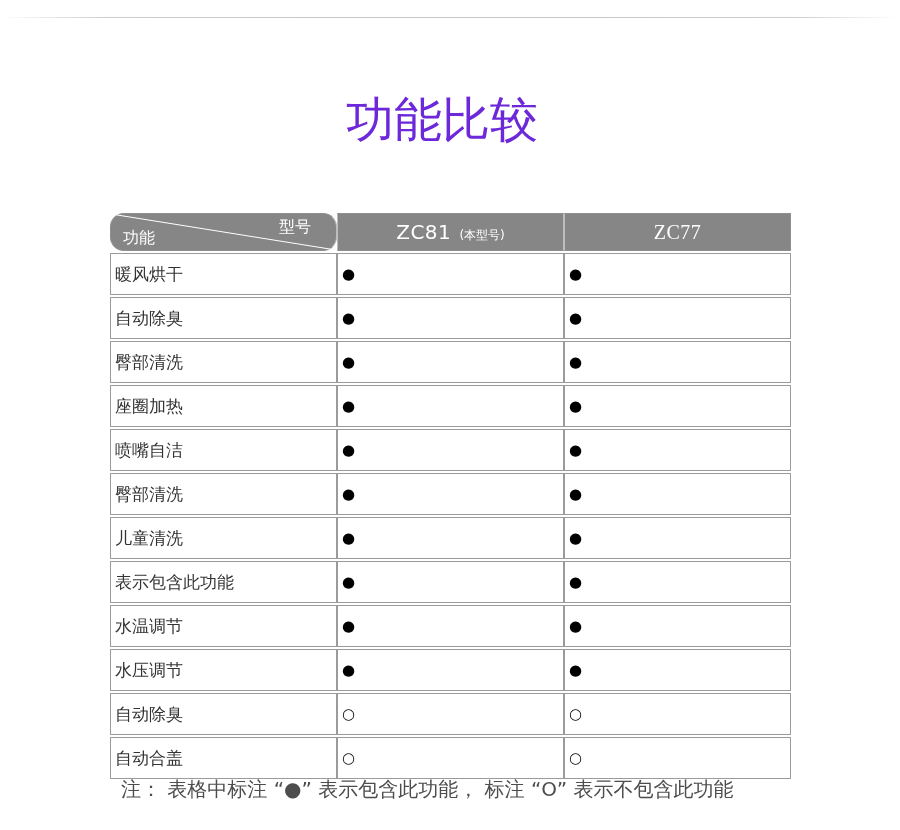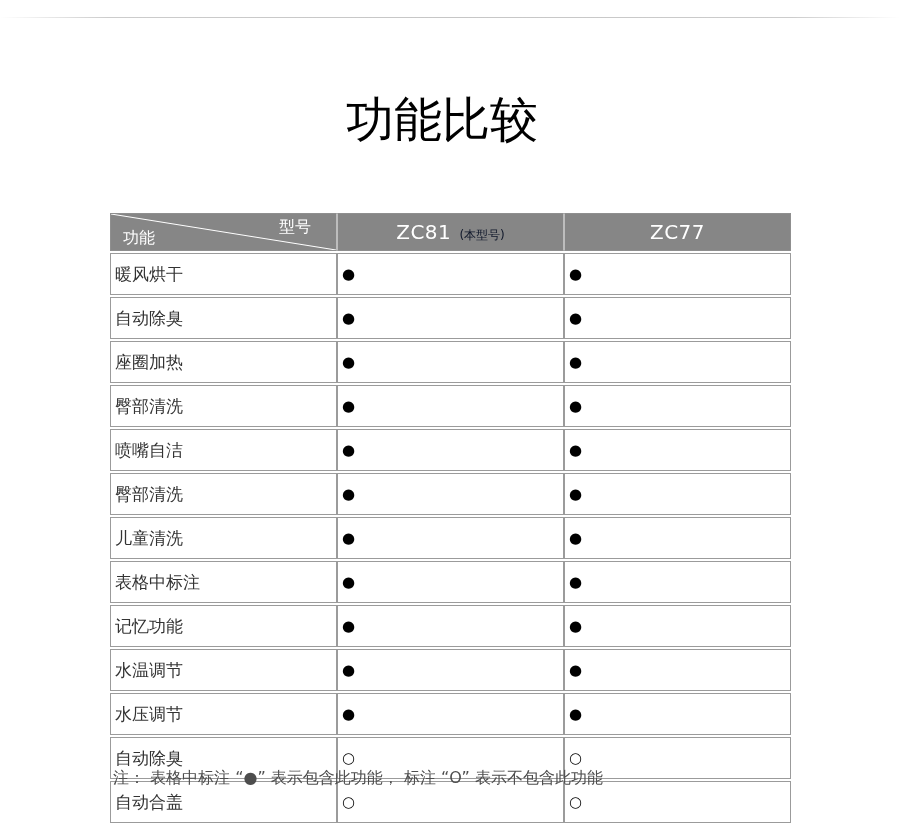"功能比较" .title { color: #000000 -> #6d28d9 }
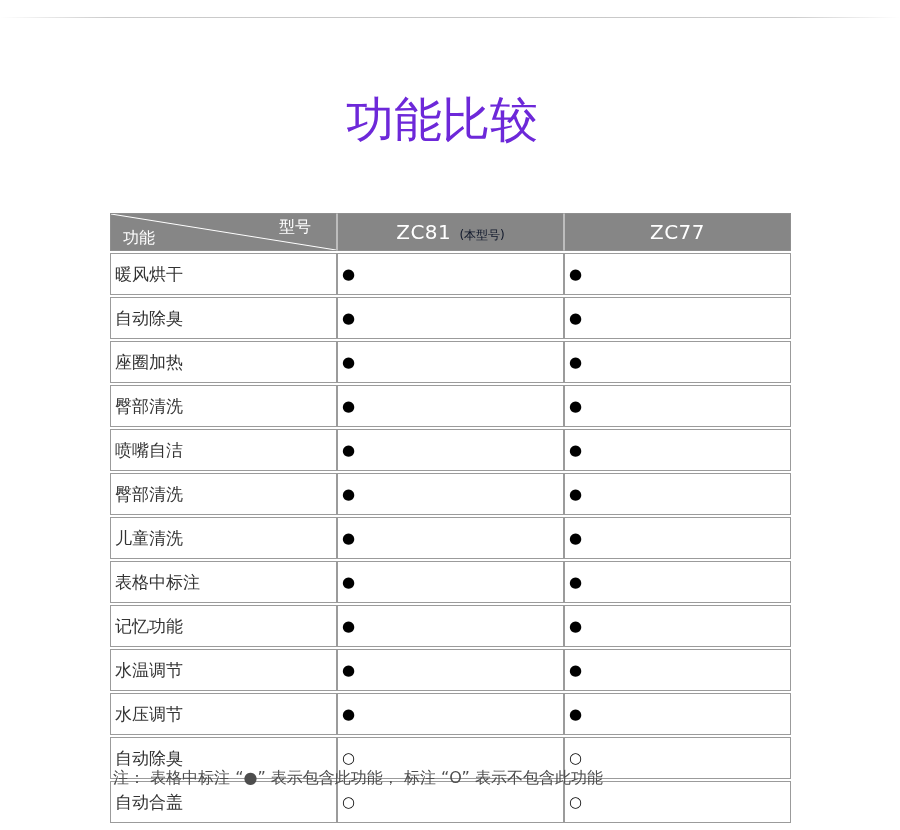"型号" th.corner { border-radius: none -> 14px }
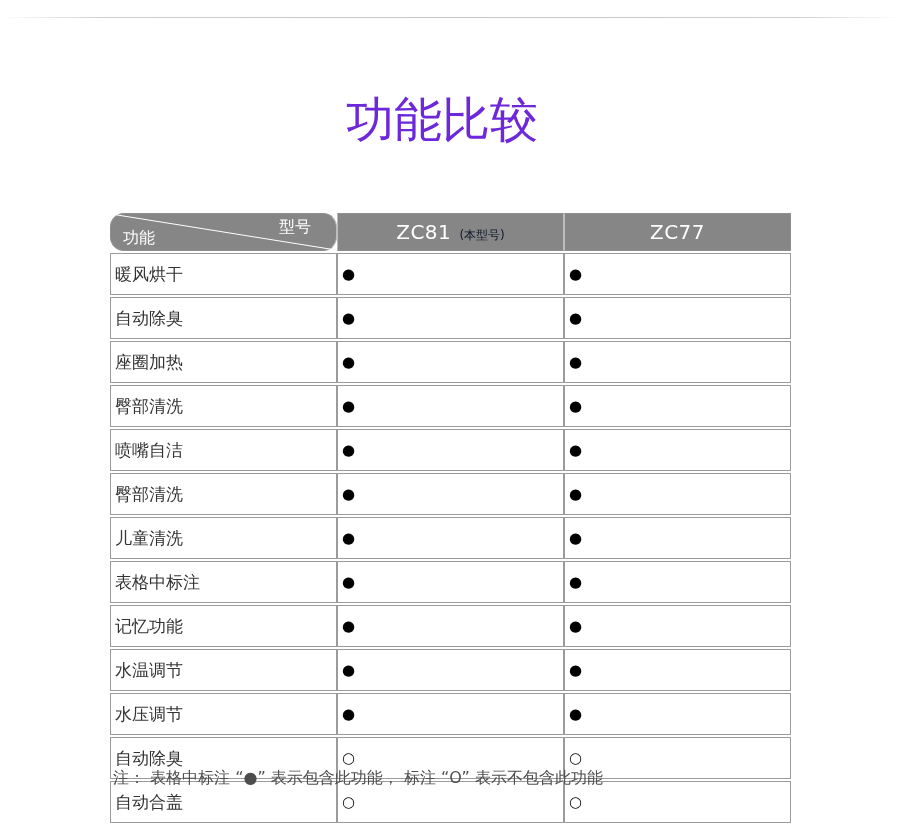"(本型号)" .suffix { color: #0f172a -> #ffffff }
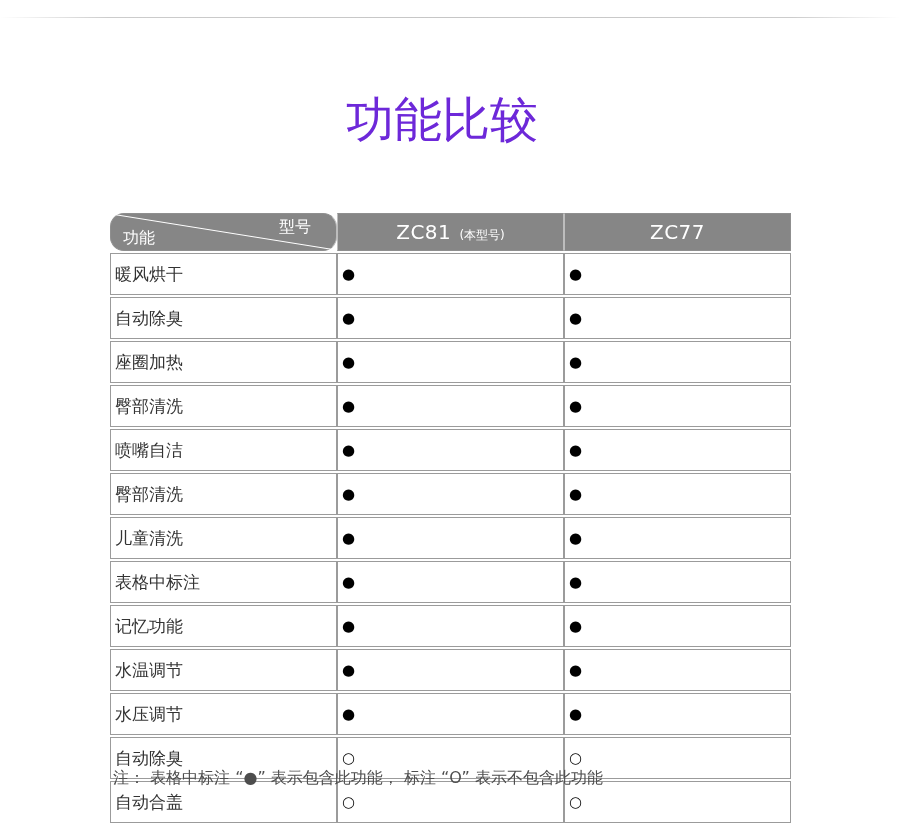"ZC77" th.col-last { font-family: none -> Liberation Serif, serif }
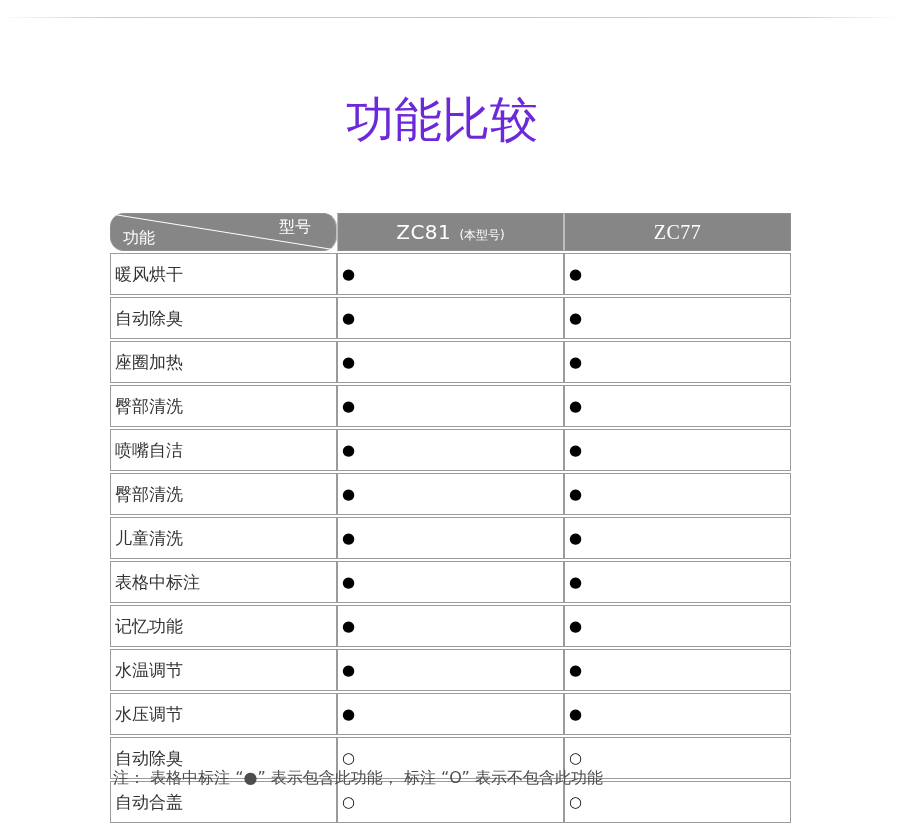"座圈加热" tr { order: before "臀部清洗" -> after "臀部清洗" }
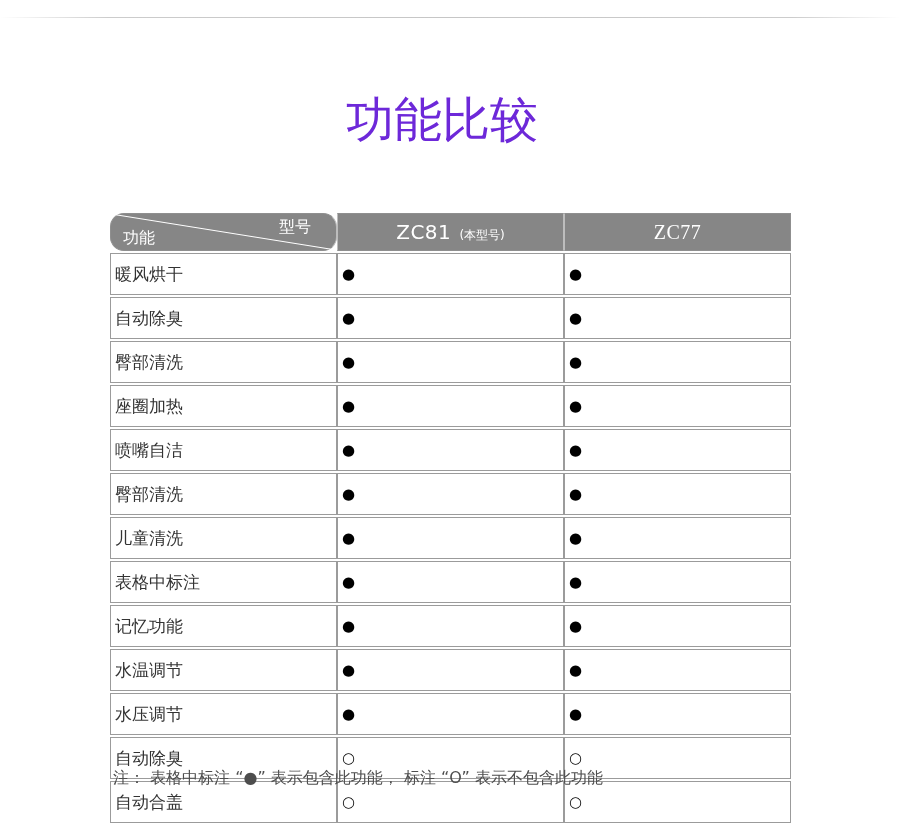"表格中标注" td.feat { text: 格中标注 -> 示包含此功能 }
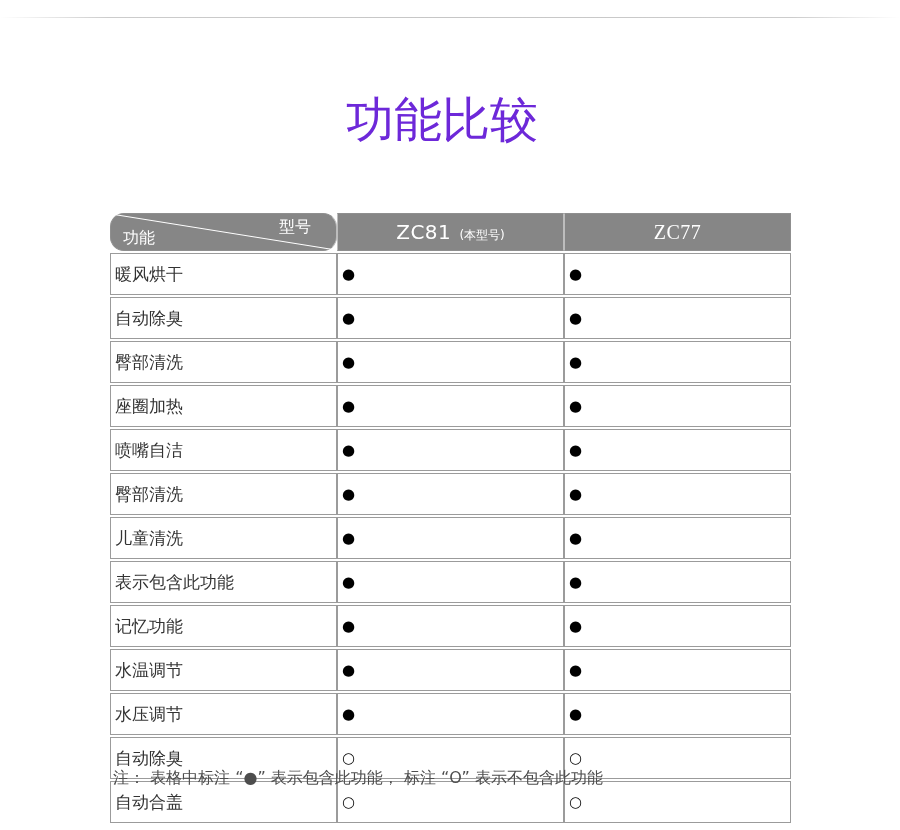"记忆功能" tr { html: <tr> <td>记忆功能</td> <td>●</td> <td>●</td> </tr> -> none }
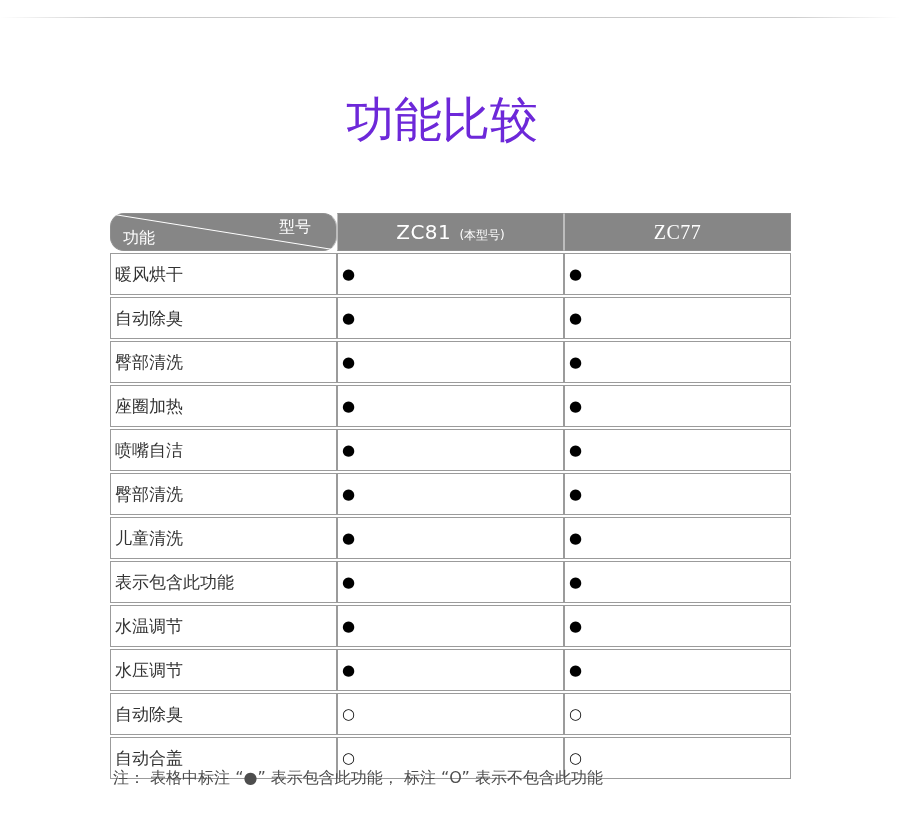"注： 表格中标注 “●” 表示包含此功能， 标注" .note { font-size: 16px -> 20px; margin: 8px -> 16px }
